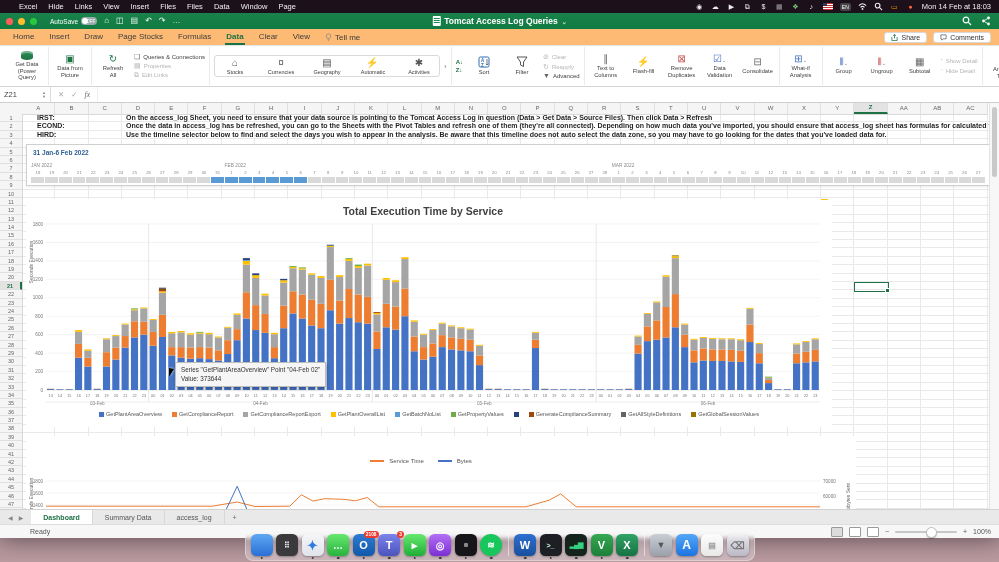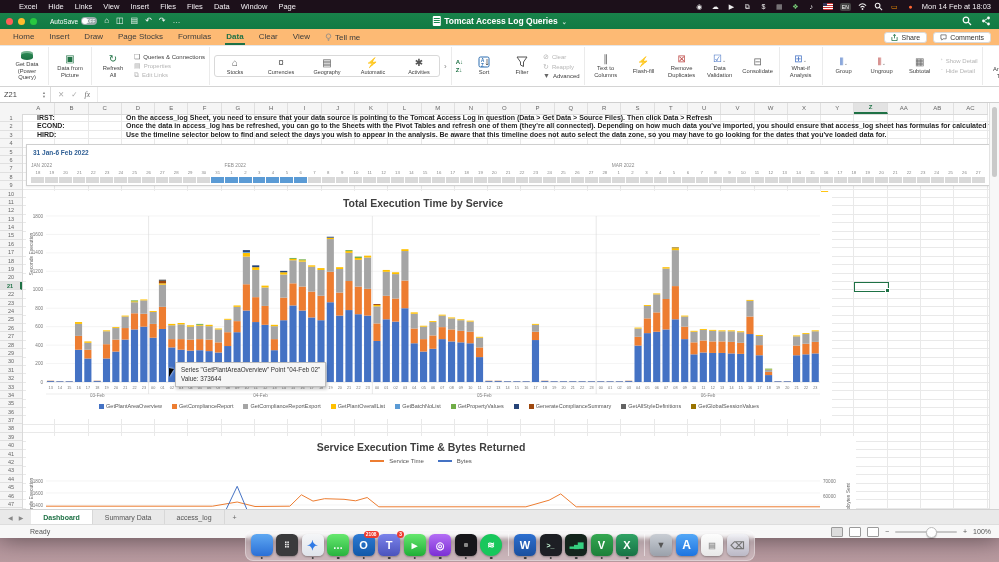"Total Execution Time by Service" .chart1 { top: 88px -> 96px }
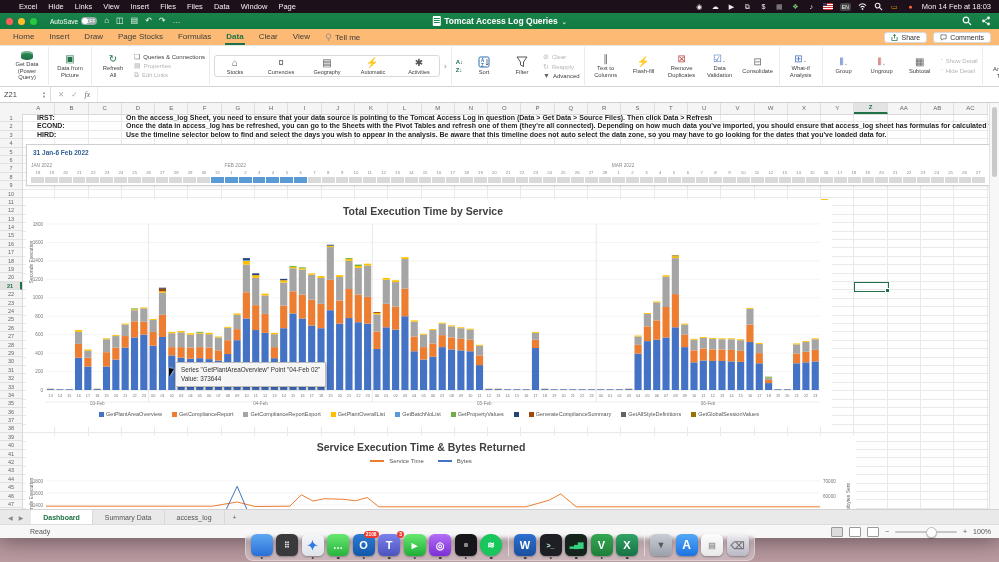"Service Execution Time & Bytes" div.c2title { html: <div>Service Execution Time &amp; Bytes Returned</div> -> none }
